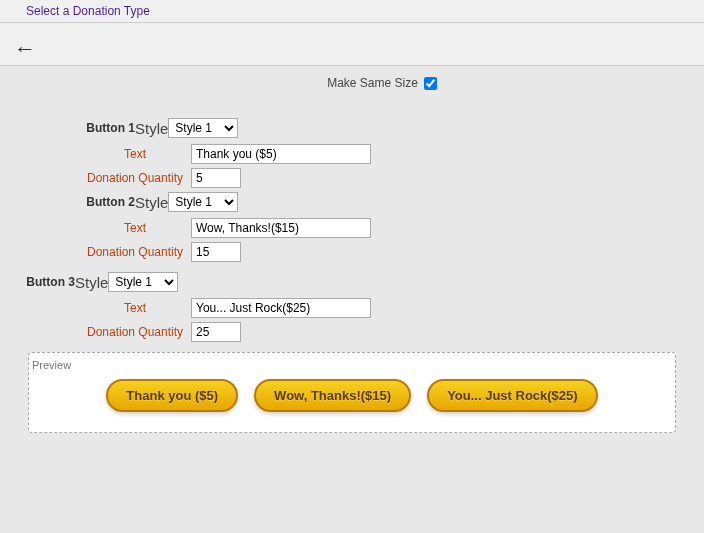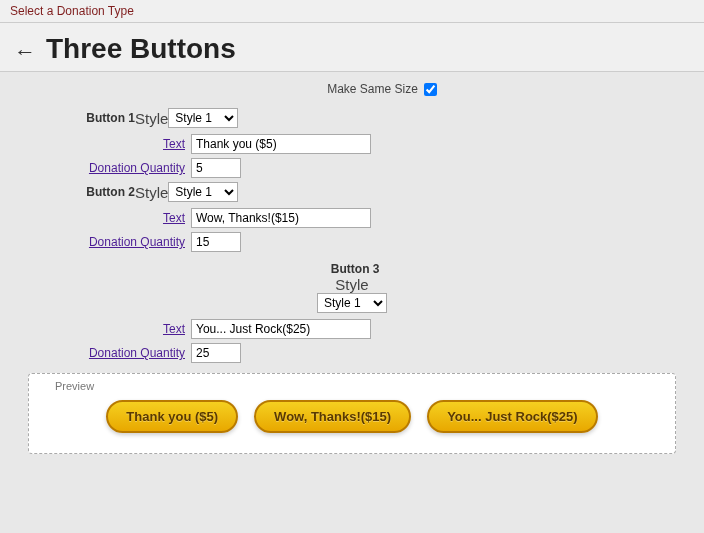"Select a Donation Type" .top-bar { color: #7f1d1d -> #4c1d95; padding: 4px 10px -> 4px 26px }
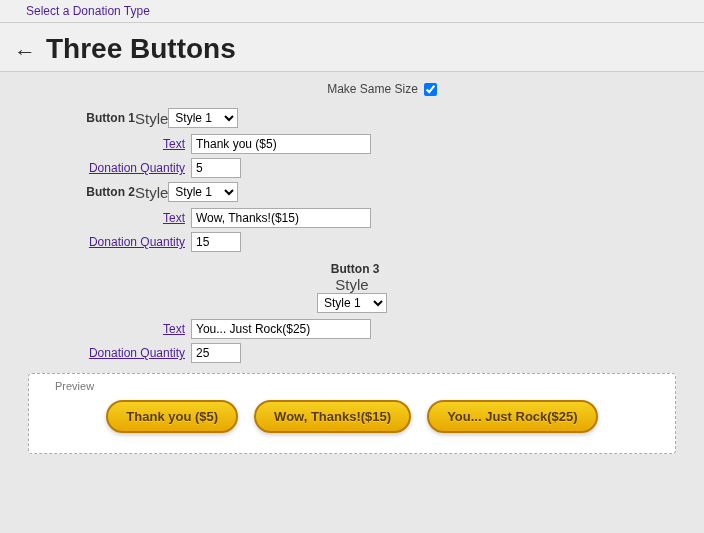"Three Buttons" span.page-title { html: <span>Three Buttons</span> -> none }
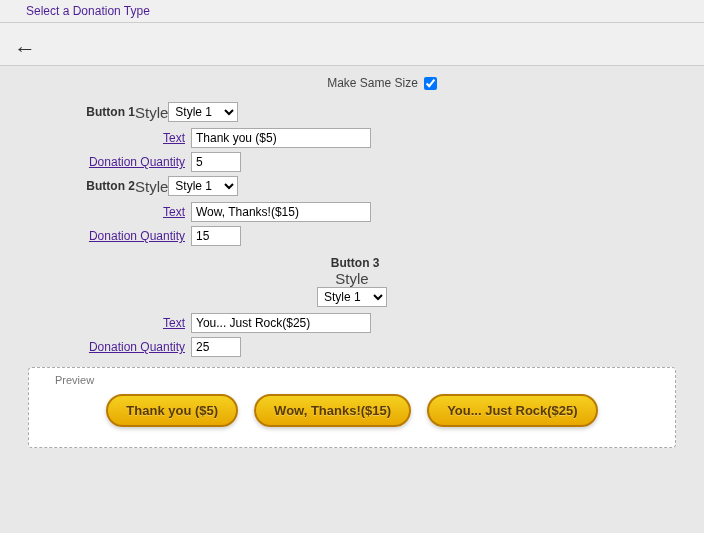"Make Same Size" .make-same-size-row { margin-bottom: 12px -> 28px }
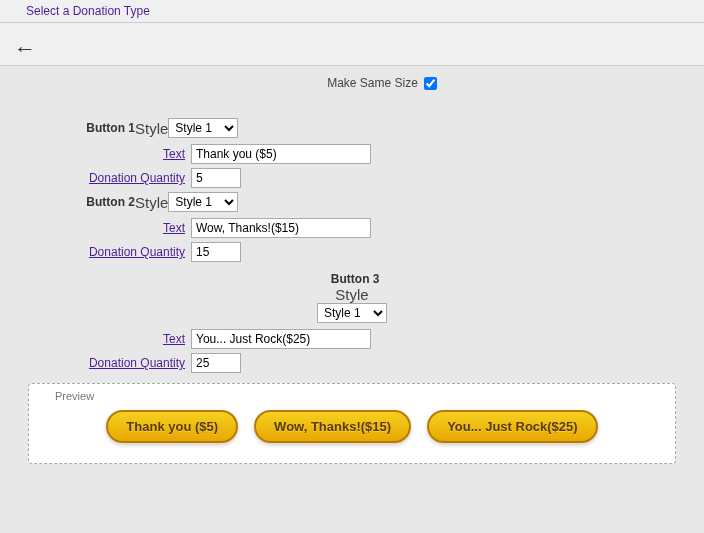"Text" .field-label { color: #4c1d95 -> #c2410c; text-align: right -> center; text-decoration: underline -> none }
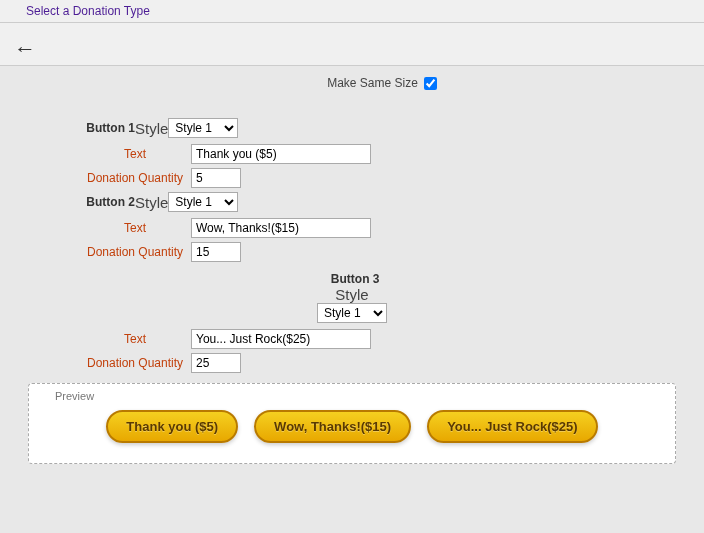"Button 3" div.button-row-header { flex-direction: column -> none }
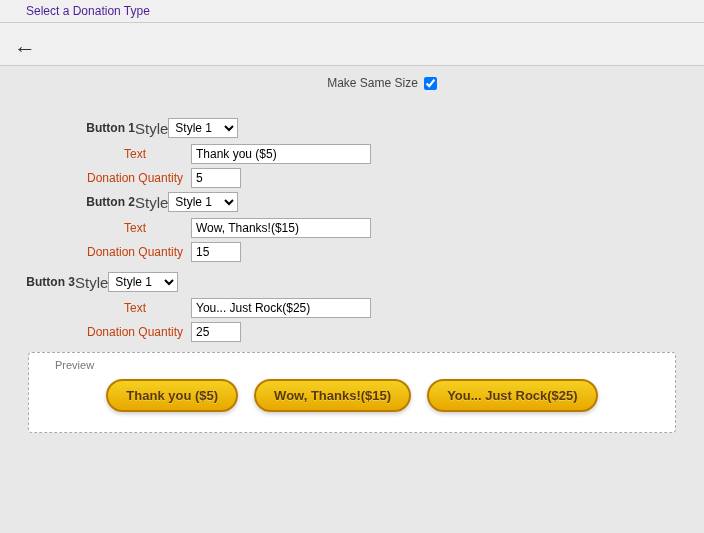"Preview" .preview-label { left: 26px -> 3px }
